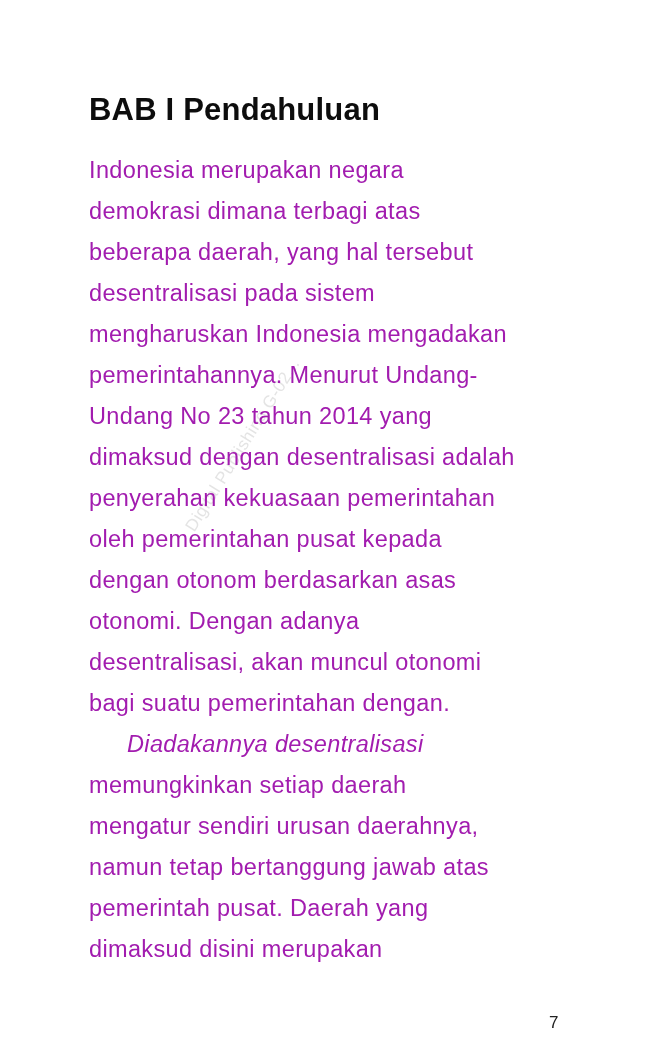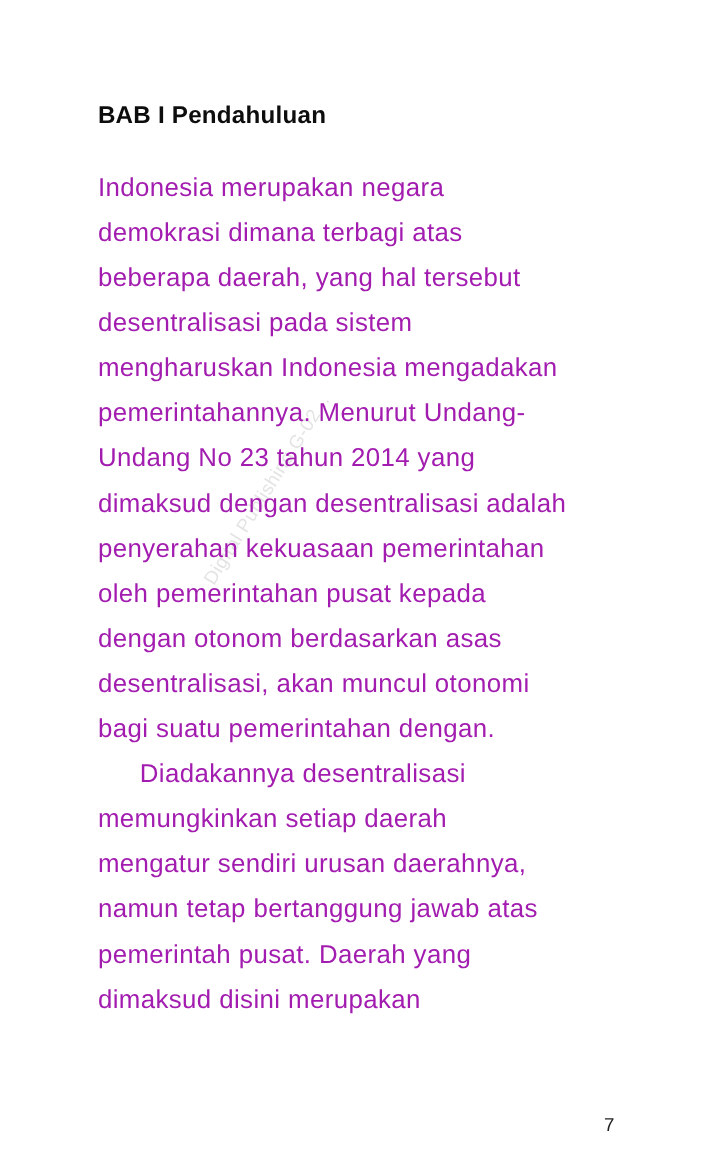"BAB I Pendahuluan" .title { font-size: 22px -> 31px }
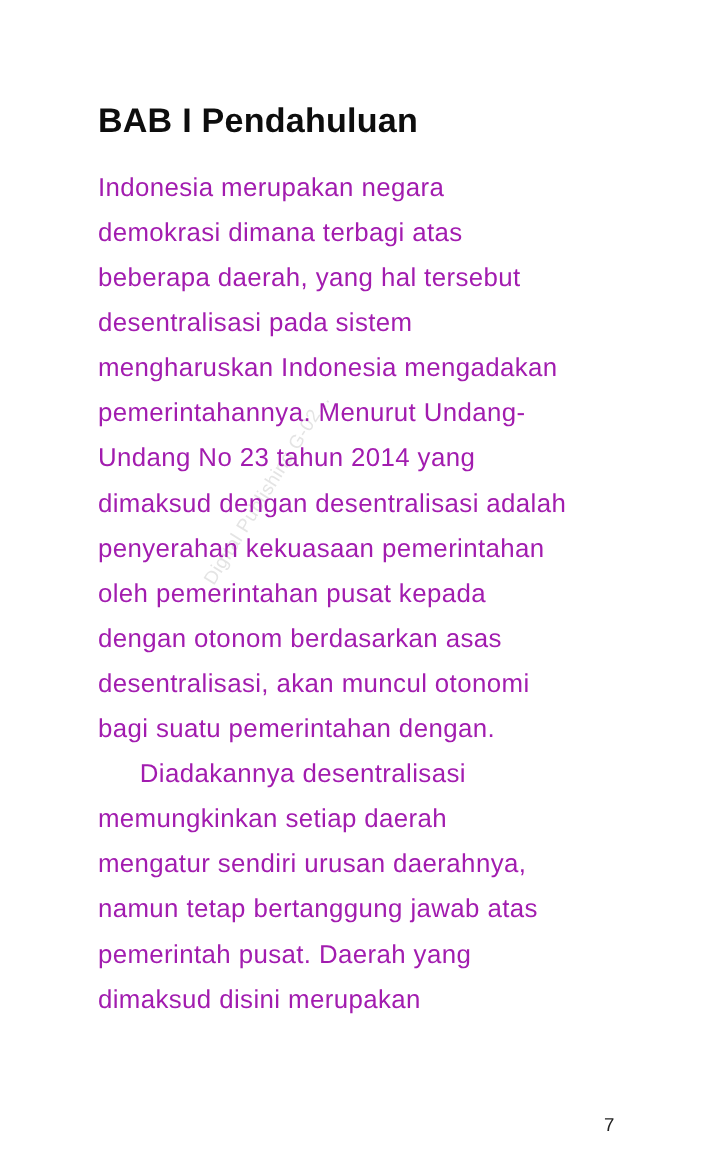"otonomi. Dengan adanya" span.line { html: none -> <span>otonomi. Dengan adanya</span> }
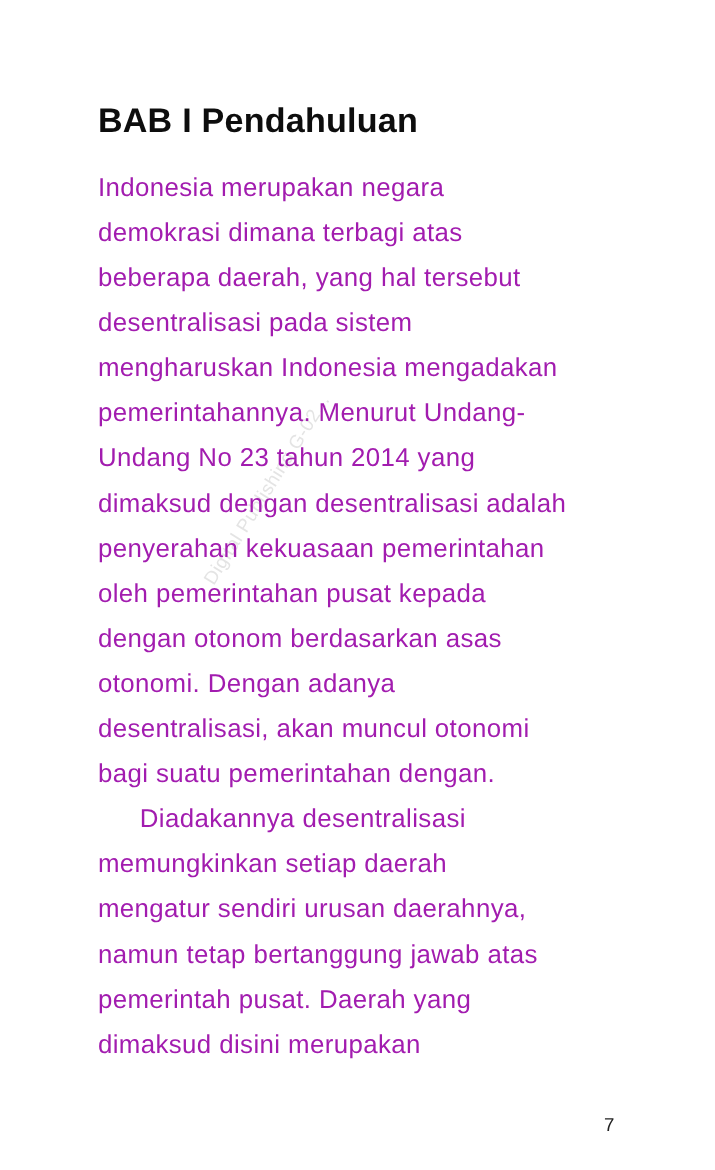"Diadakannya desentralisasi" .line.indent { font-style: none -> italic }
